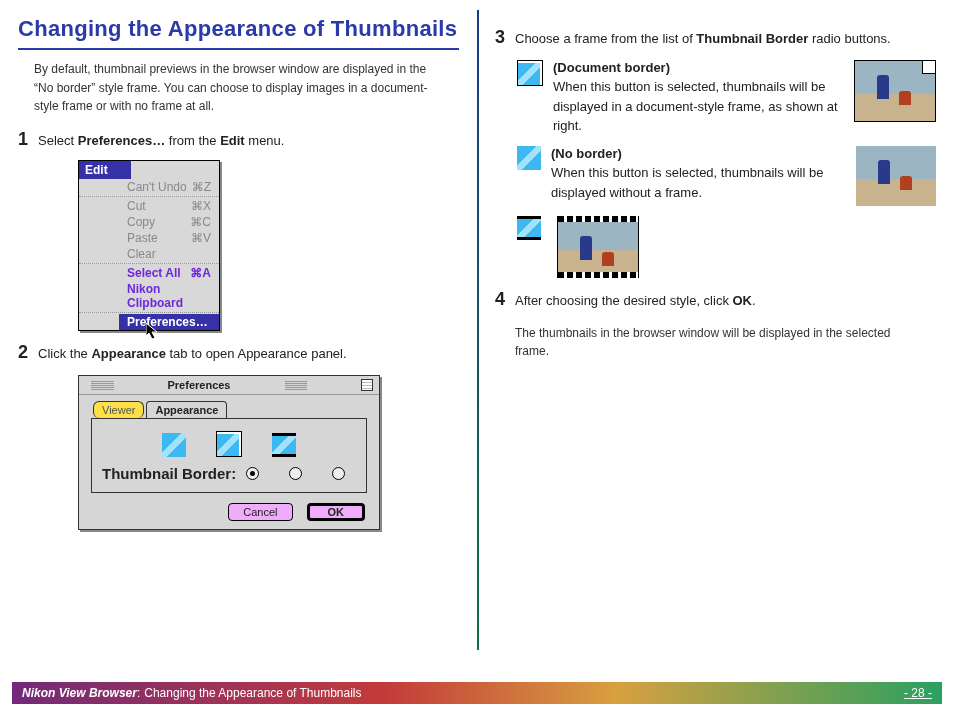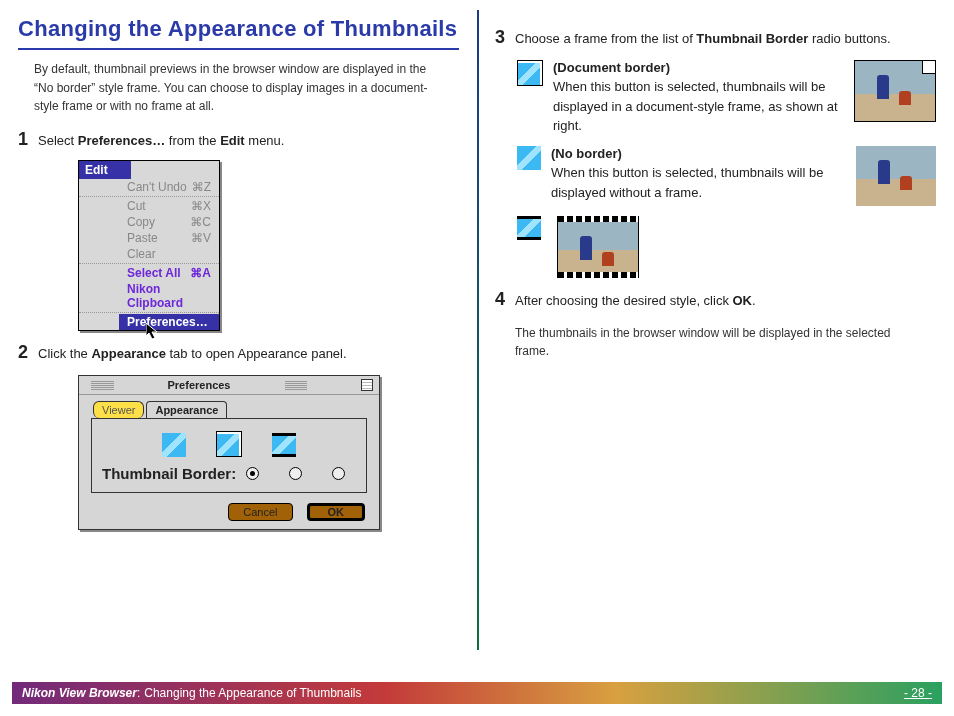"Cancel" .mac-btn { background: #a16207 -> #f0abfc }
